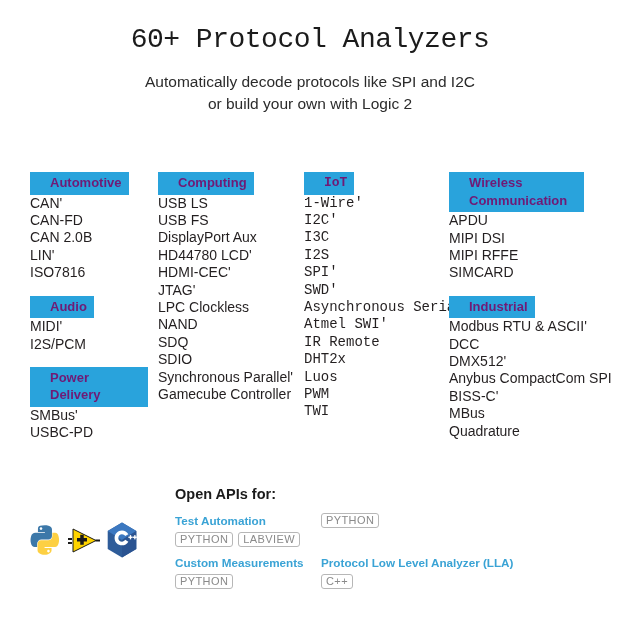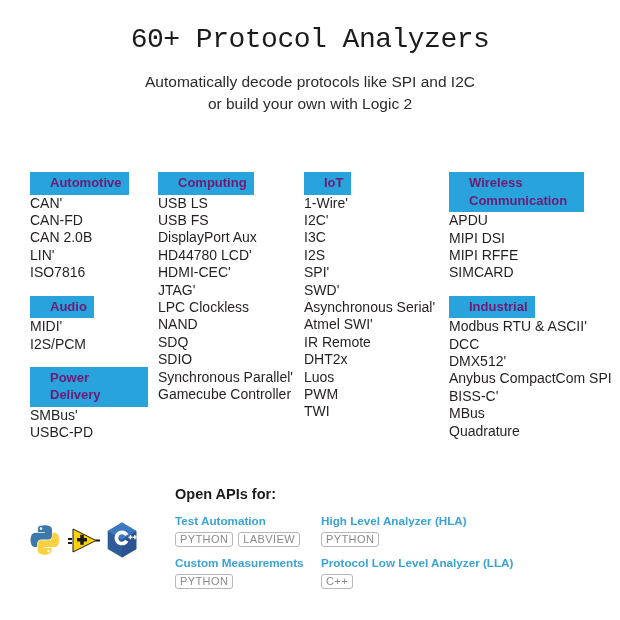"IoT" .col-3 { font-family: none -> Liberation Mono, monospace }
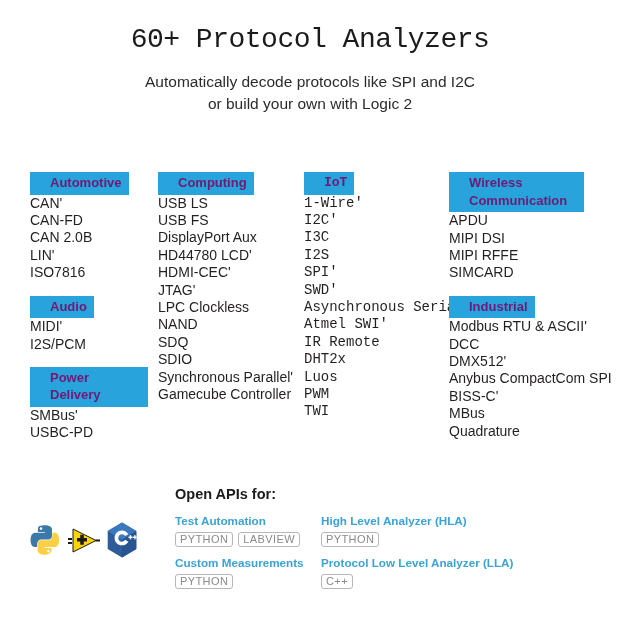"High Level Analyzer (HLA)" div.api-link { html: <div>High Level Analyzer (HLA)</div> -> none }
